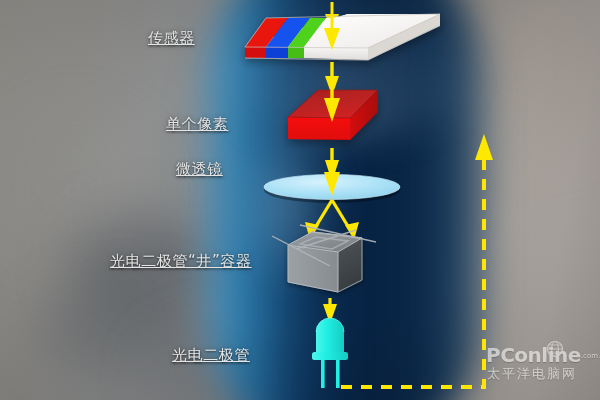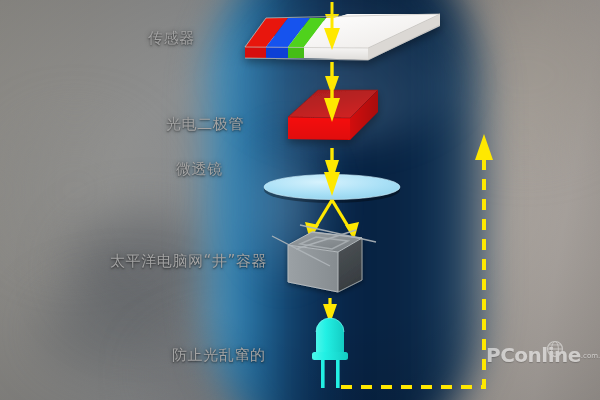"传感器" .label { color: #a3a3a3 -> #e5e5e5; text-decoration: none -> underline }
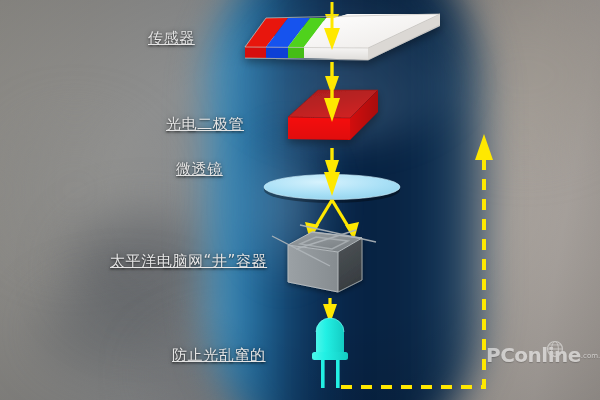"光电二极管" div.label { text: 光电二极管 -> 单个像素 }
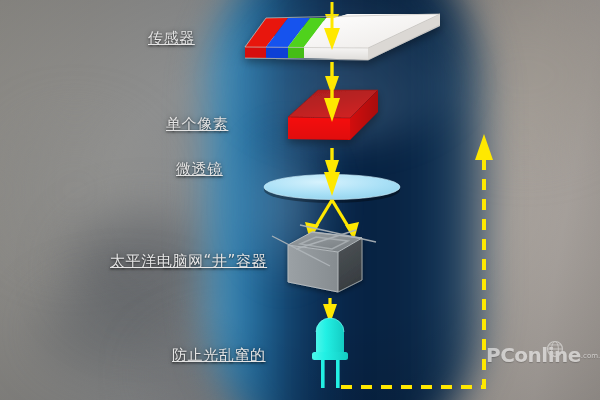"太平洋电脑网“井”容器" div.label { text: 太平洋电脑网 -> 光电二极管 }
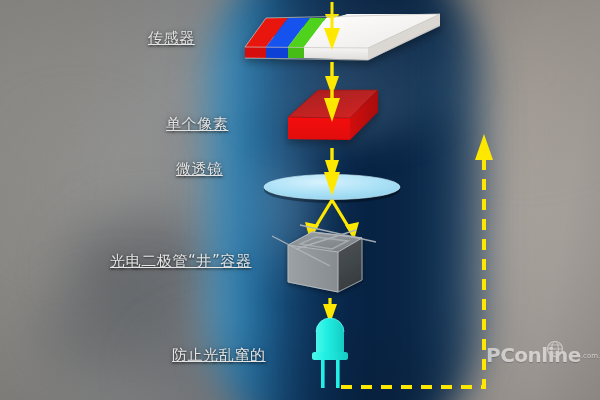"防止光乱窜的" div.label { text: 防止光乱窜的 -> 光电二极管 }
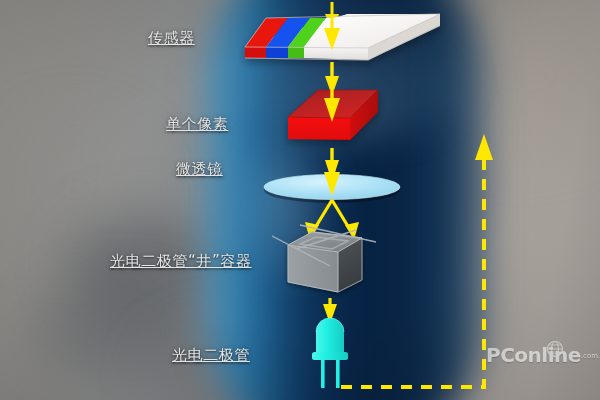"太平洋电脑网" div.wm-line2 { html: none -> <div>太平洋电脑网</div> }
